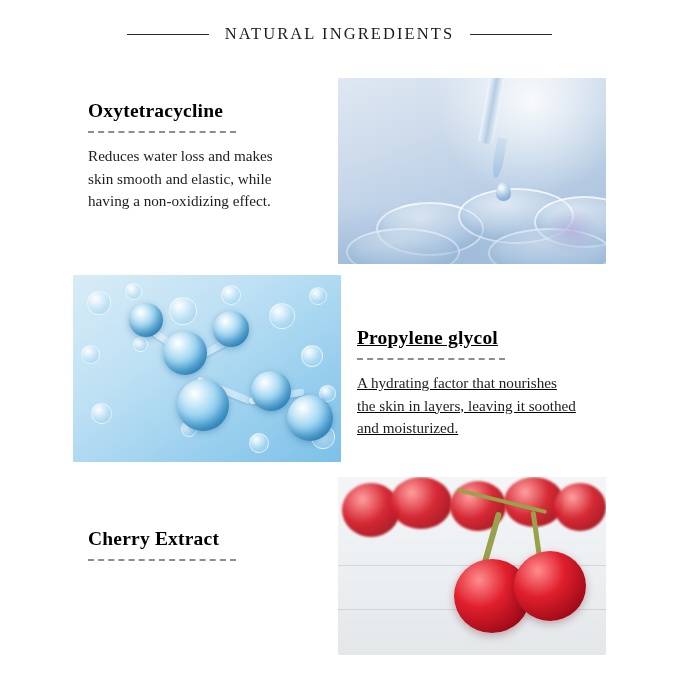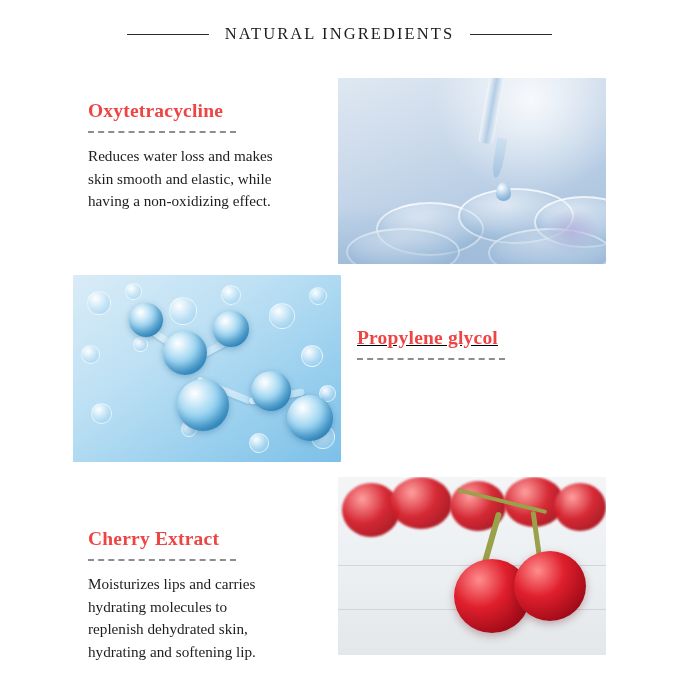"Oxytetracycline" .ing-title { color: #ef4444 -> #000000 }
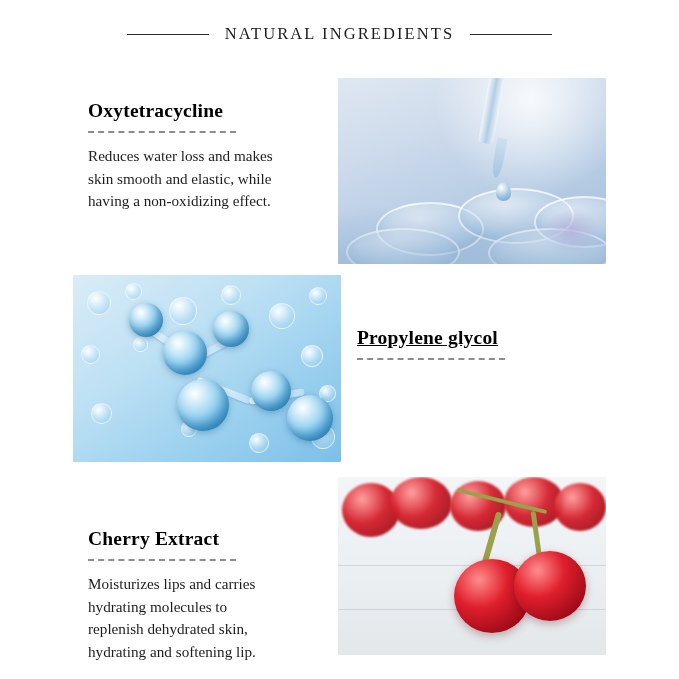"A hydrating factor that nourishes" p.ing-desc { html: none -> <p>A hydrating factor that nourishes the skin in layers, leaving it soothed and moisturized.</p> }
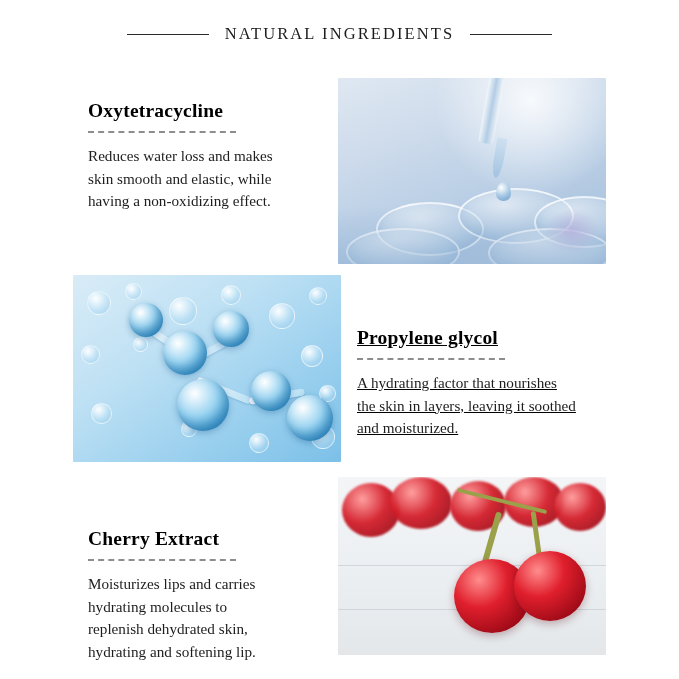"Moisturizes lips and carries" p.ing-desc { html: <p>Moisturizes lips and carries hydrating molecules to replenish dehydrated skin, hydrating and softening lip.</p> -> none }
